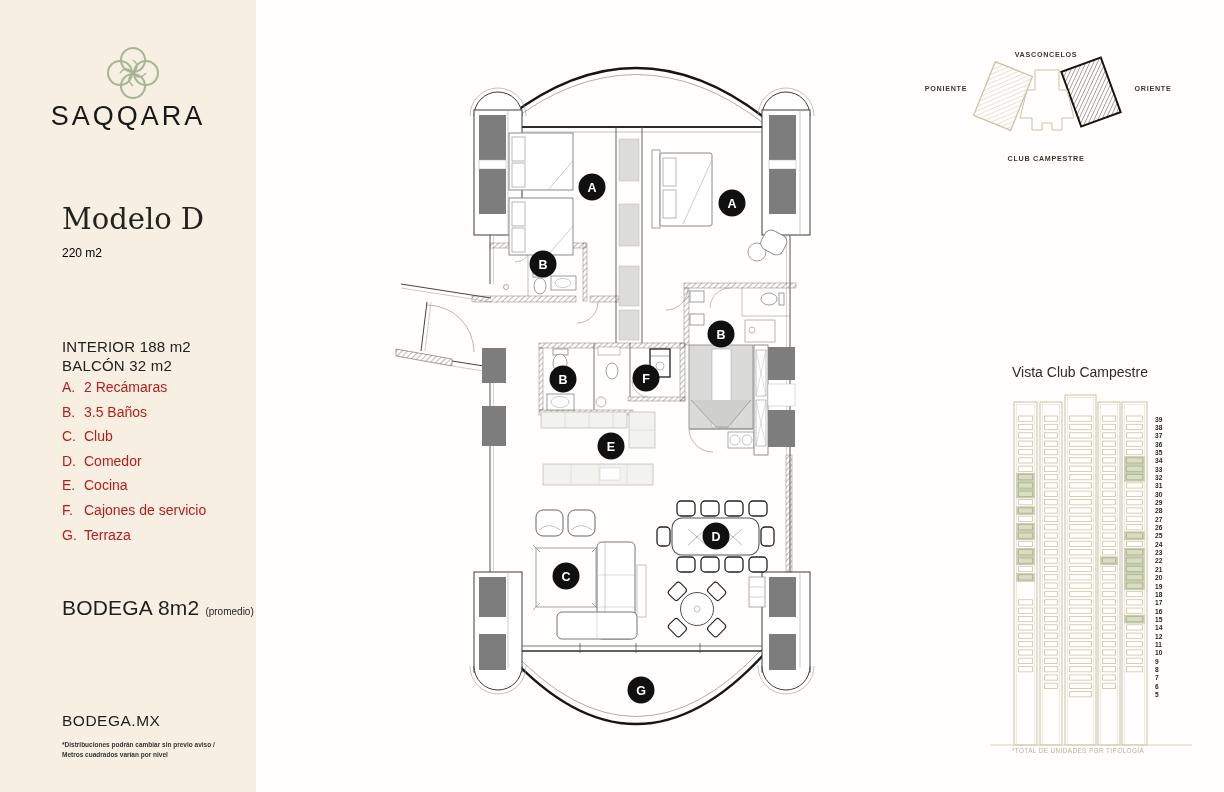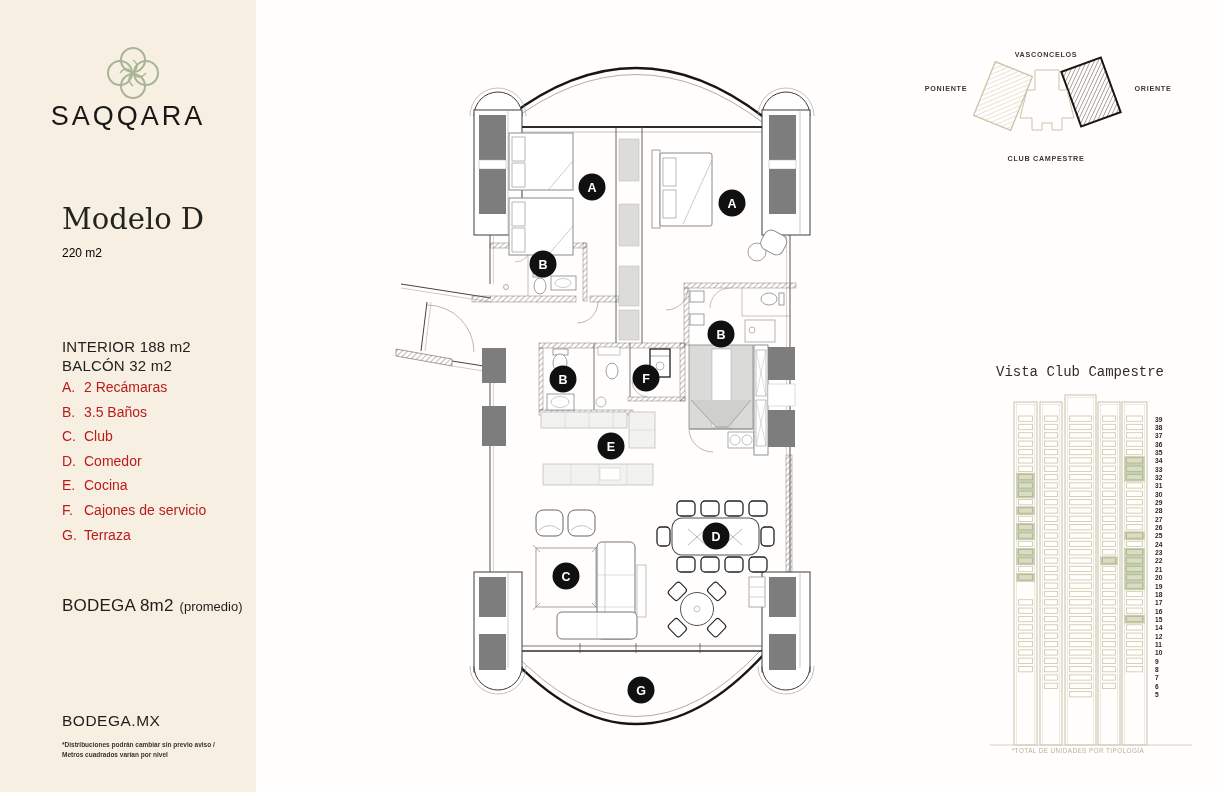"Vista Club Campestre" .vista-title { font-family: Liberation Mono, monospace -> Liberation Sans, sans-serif }
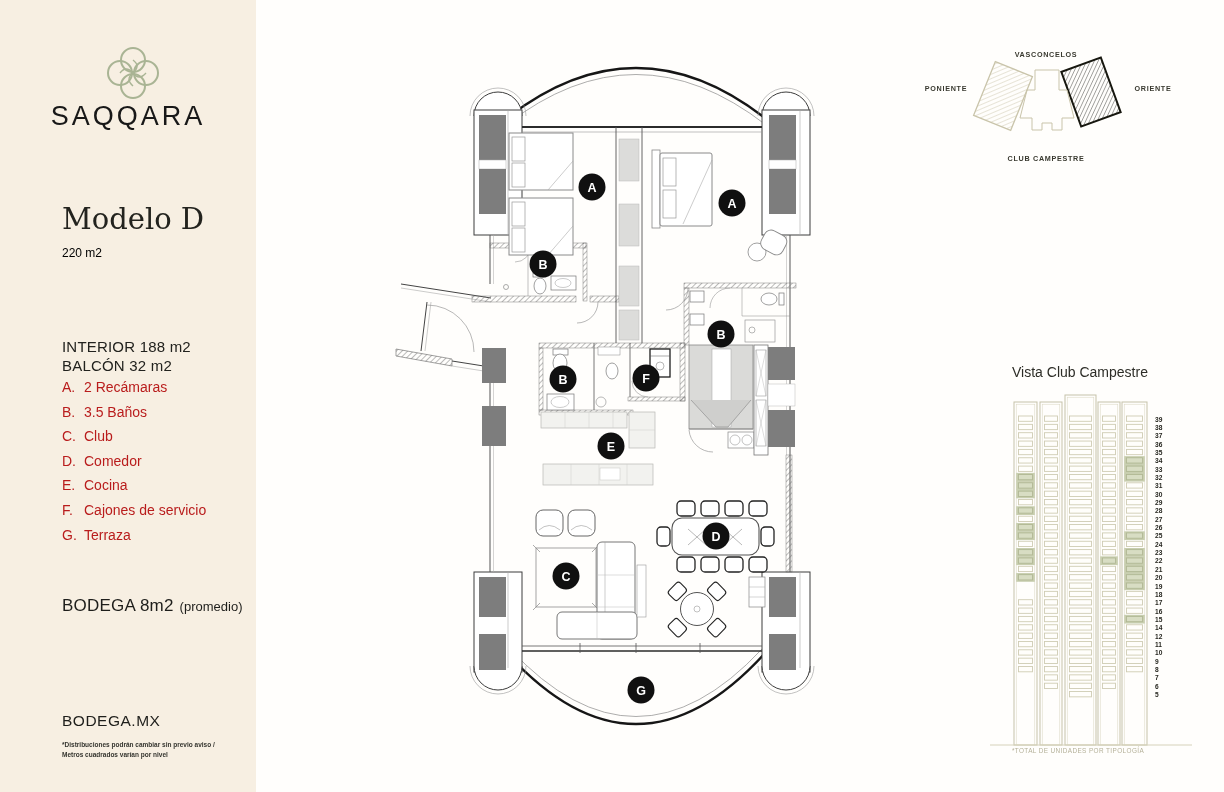"BODEGA 8m2" .storage-main { font-size: 17px -> 21px }
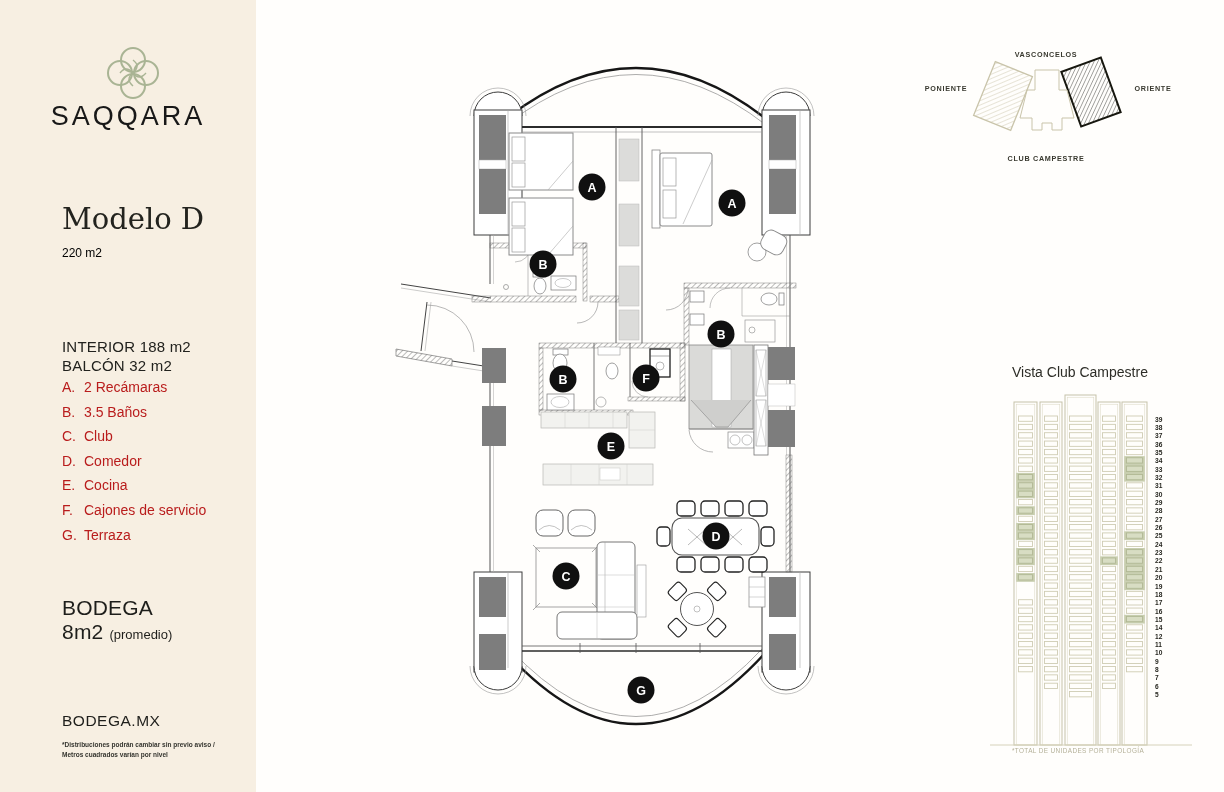"(promedio)" .storage-note { font-size: 13px -> 10px }
